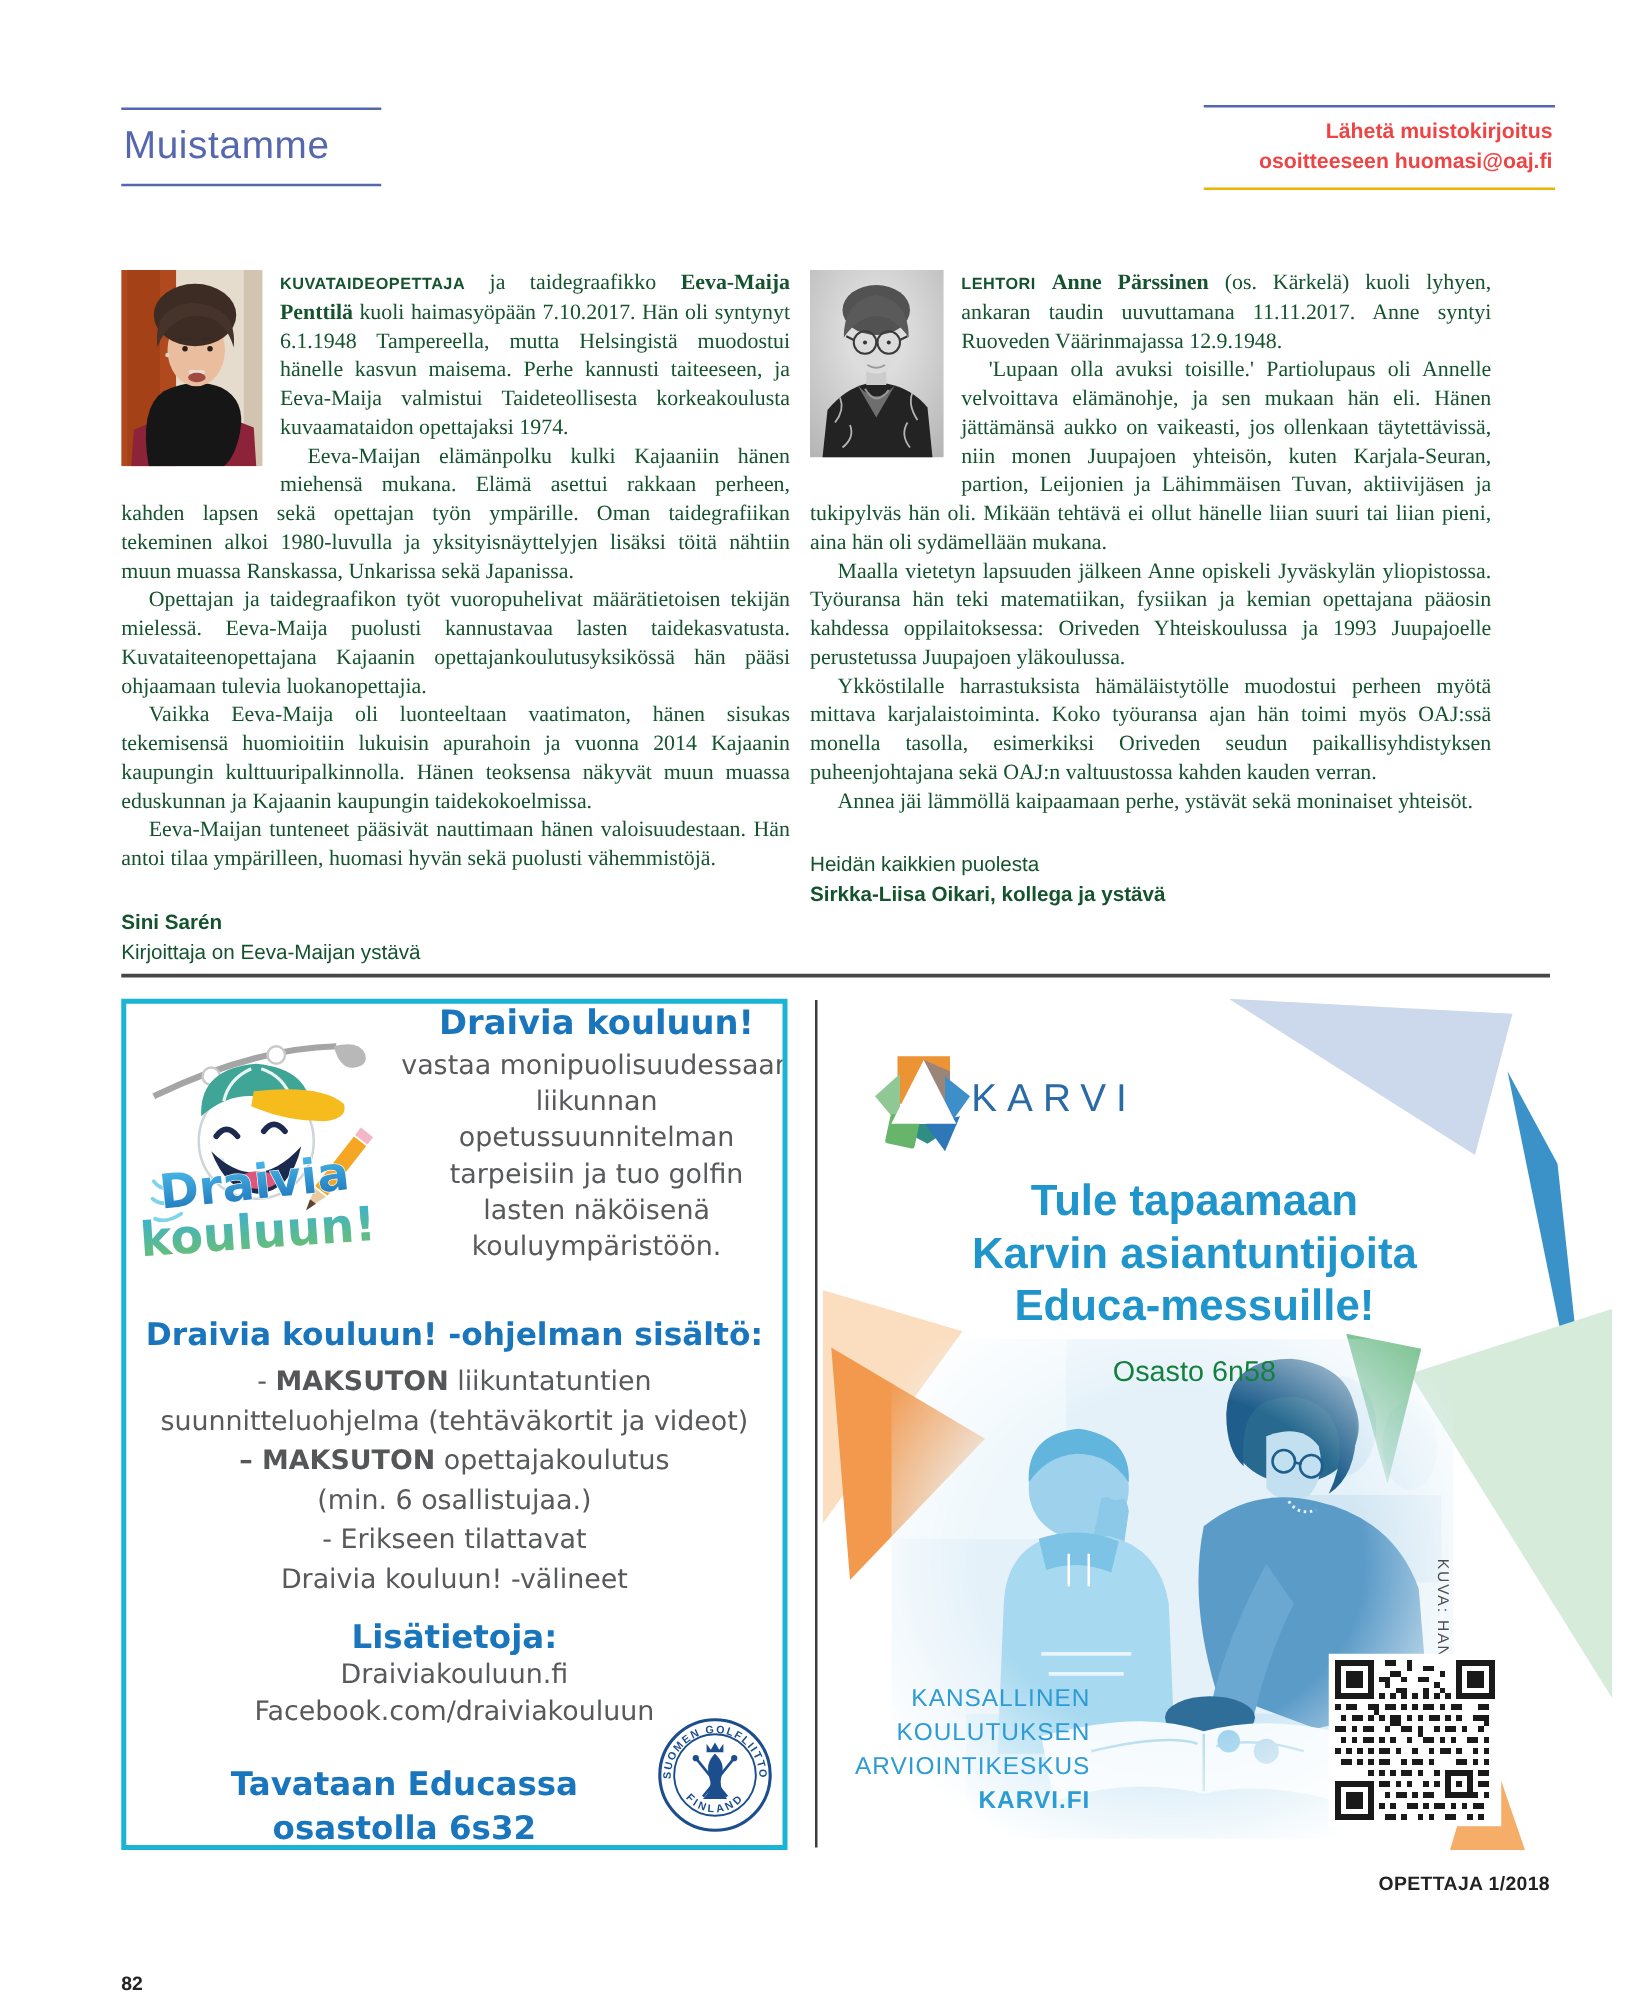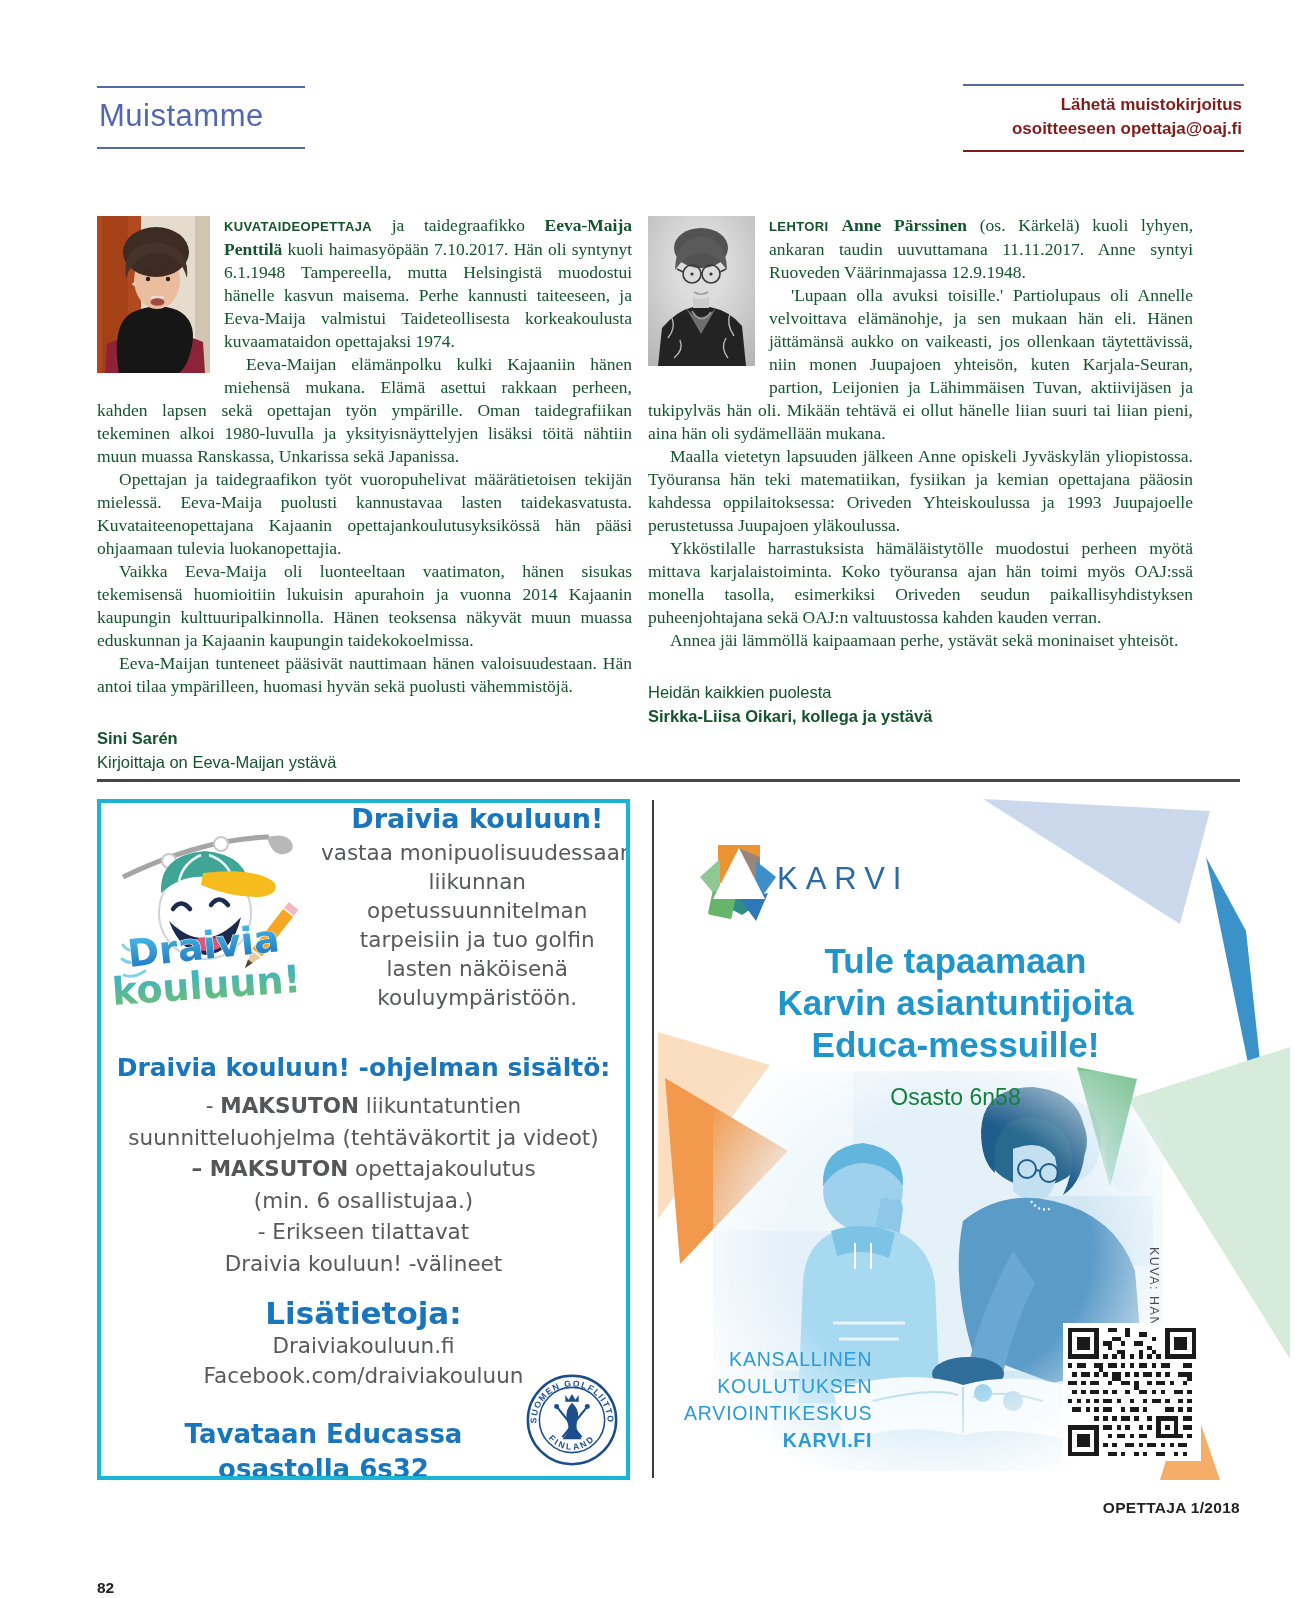"Lähetä muistokirjoitus" .cta { border-bottom: 2px solid #7f1d1d -> 2px solid #eab308; color: #7f1d1d -> #ef4444 }
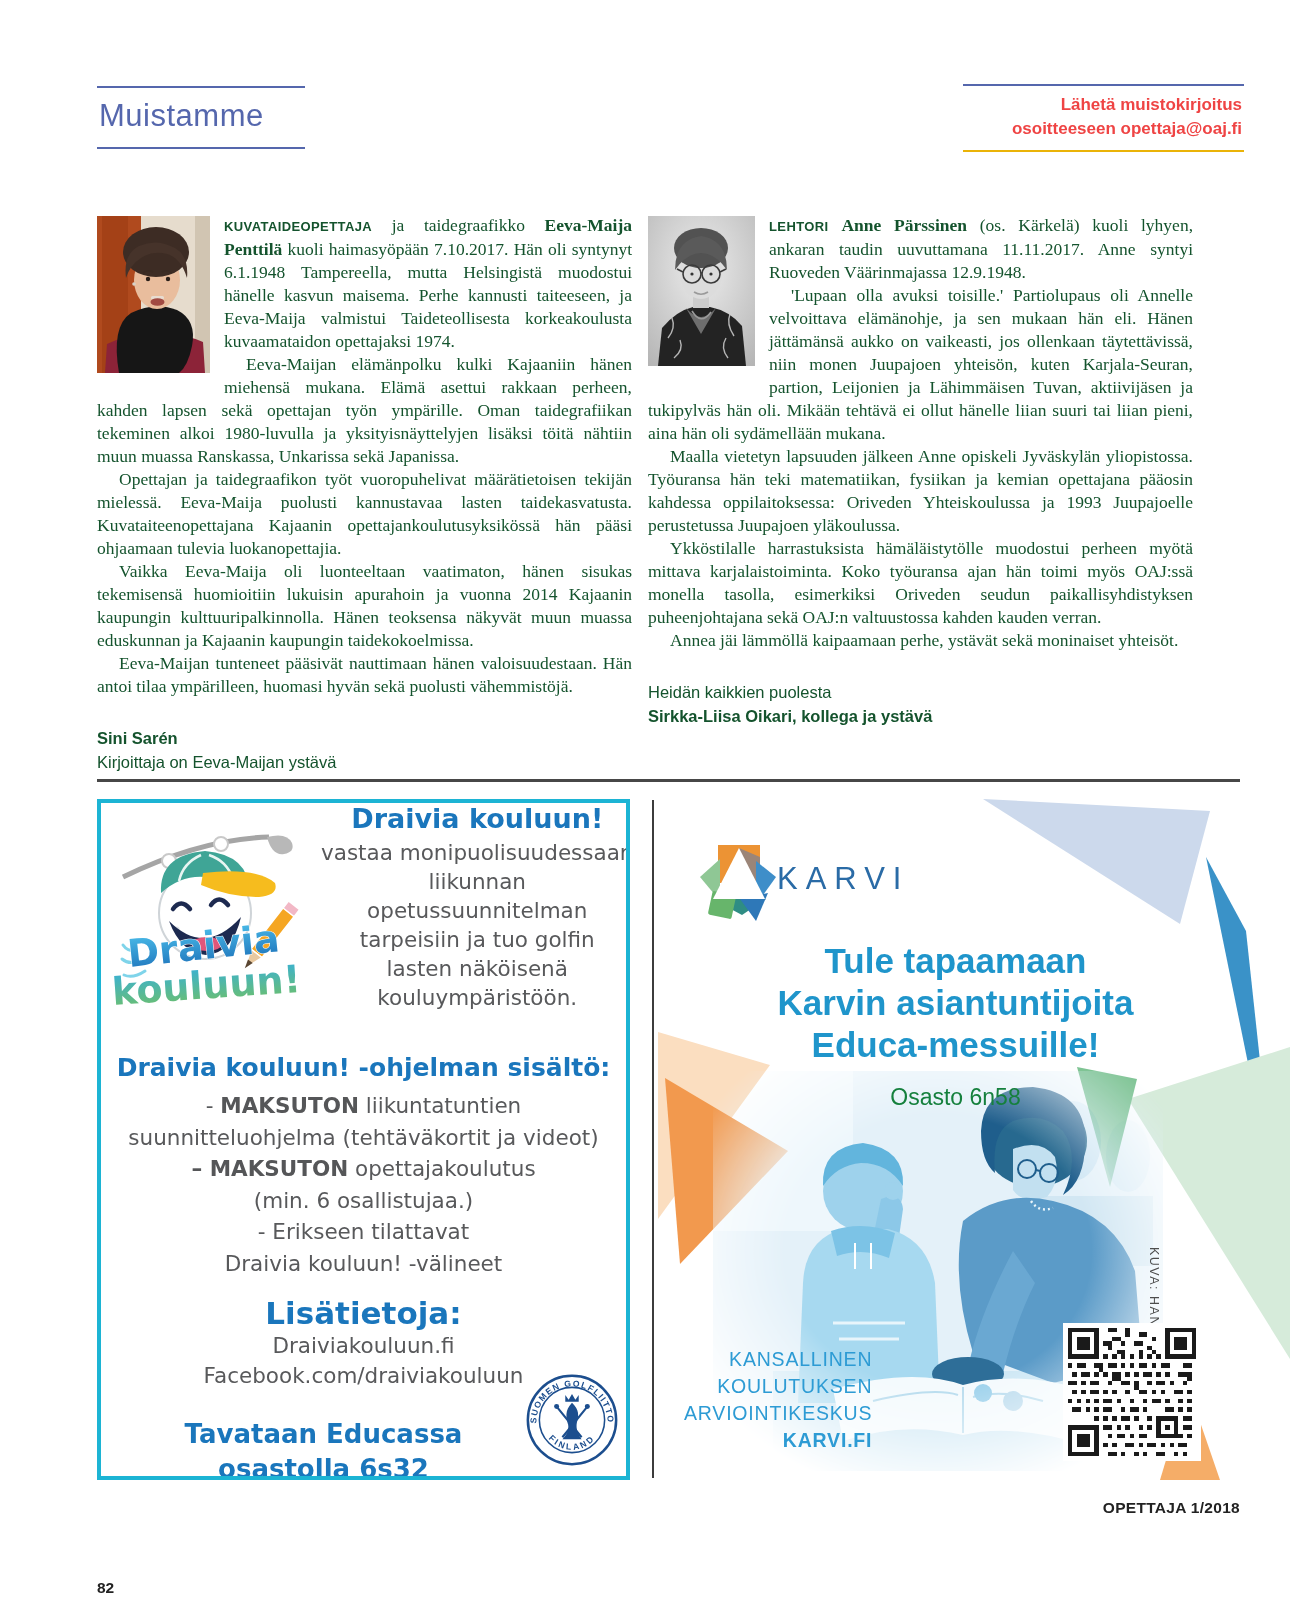"osoitteeseen opettaja@oaj.fi" div { text: opettaja@oaj.fi -> huomasi@oaj.fi }
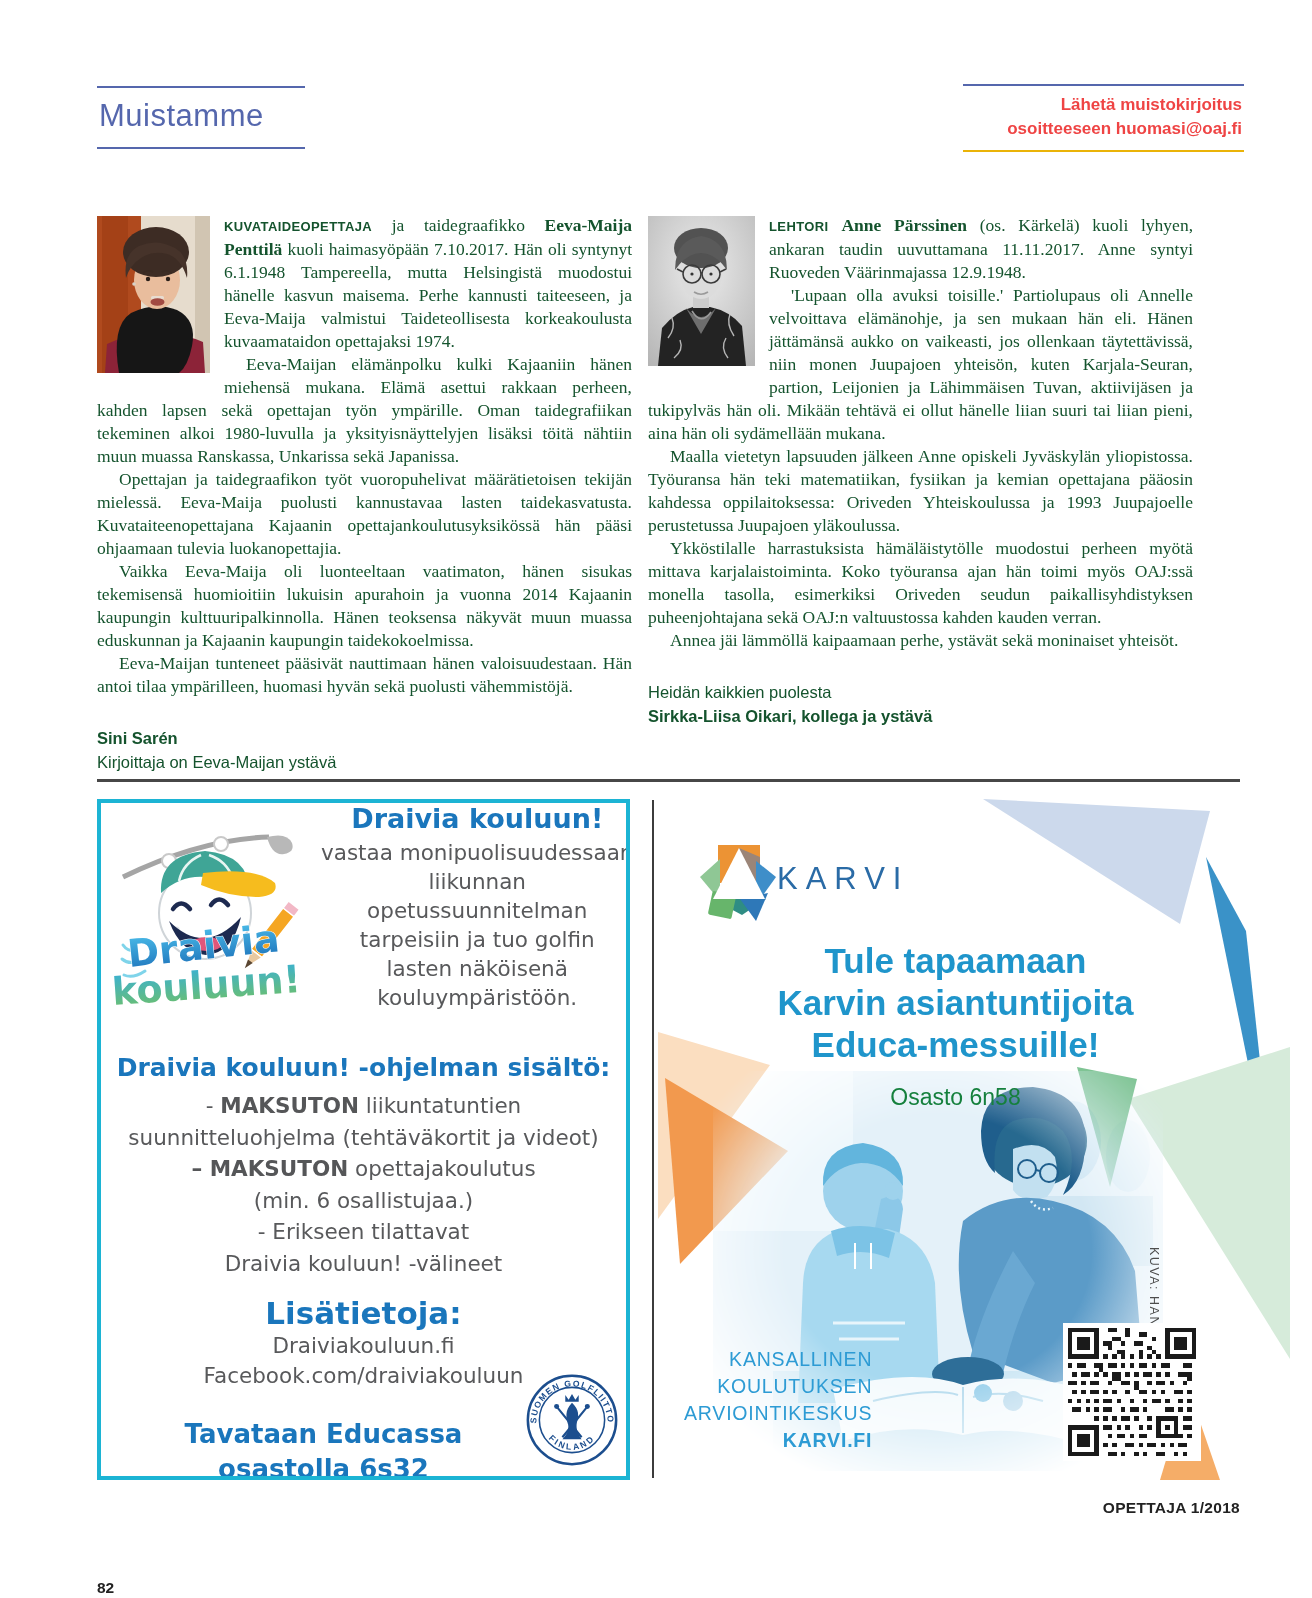"Lisätietoja:" .d-info-title { font-size: 31px -> 26px }
